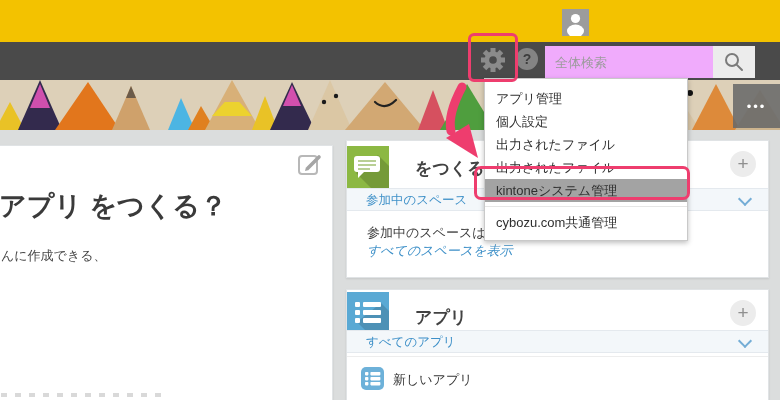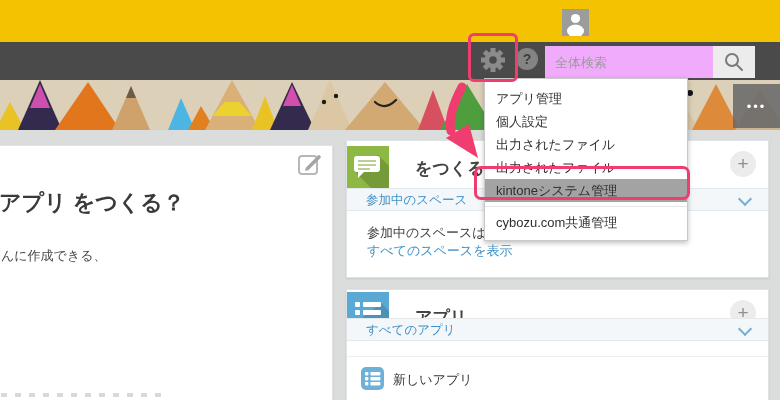"アプリ をつくる？" .welcome-h1 { font-size: 22px -> 27px }
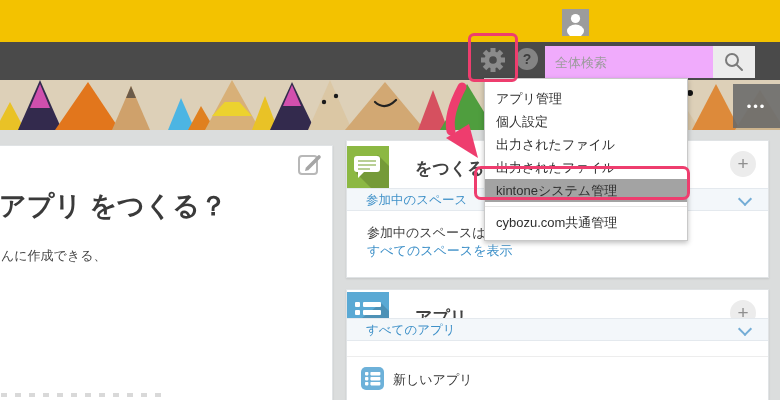"すべてのスペースを表示" .showall-link { font-style: none -> italic }
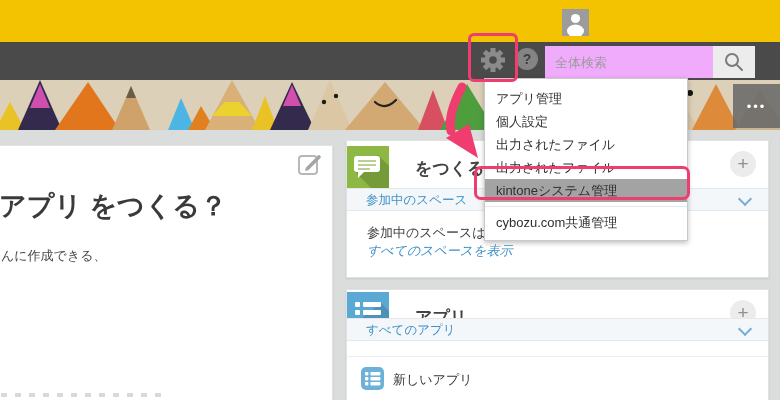"すべてのアプリ" .app-card .filter-row { top: 28px -> 40px }
